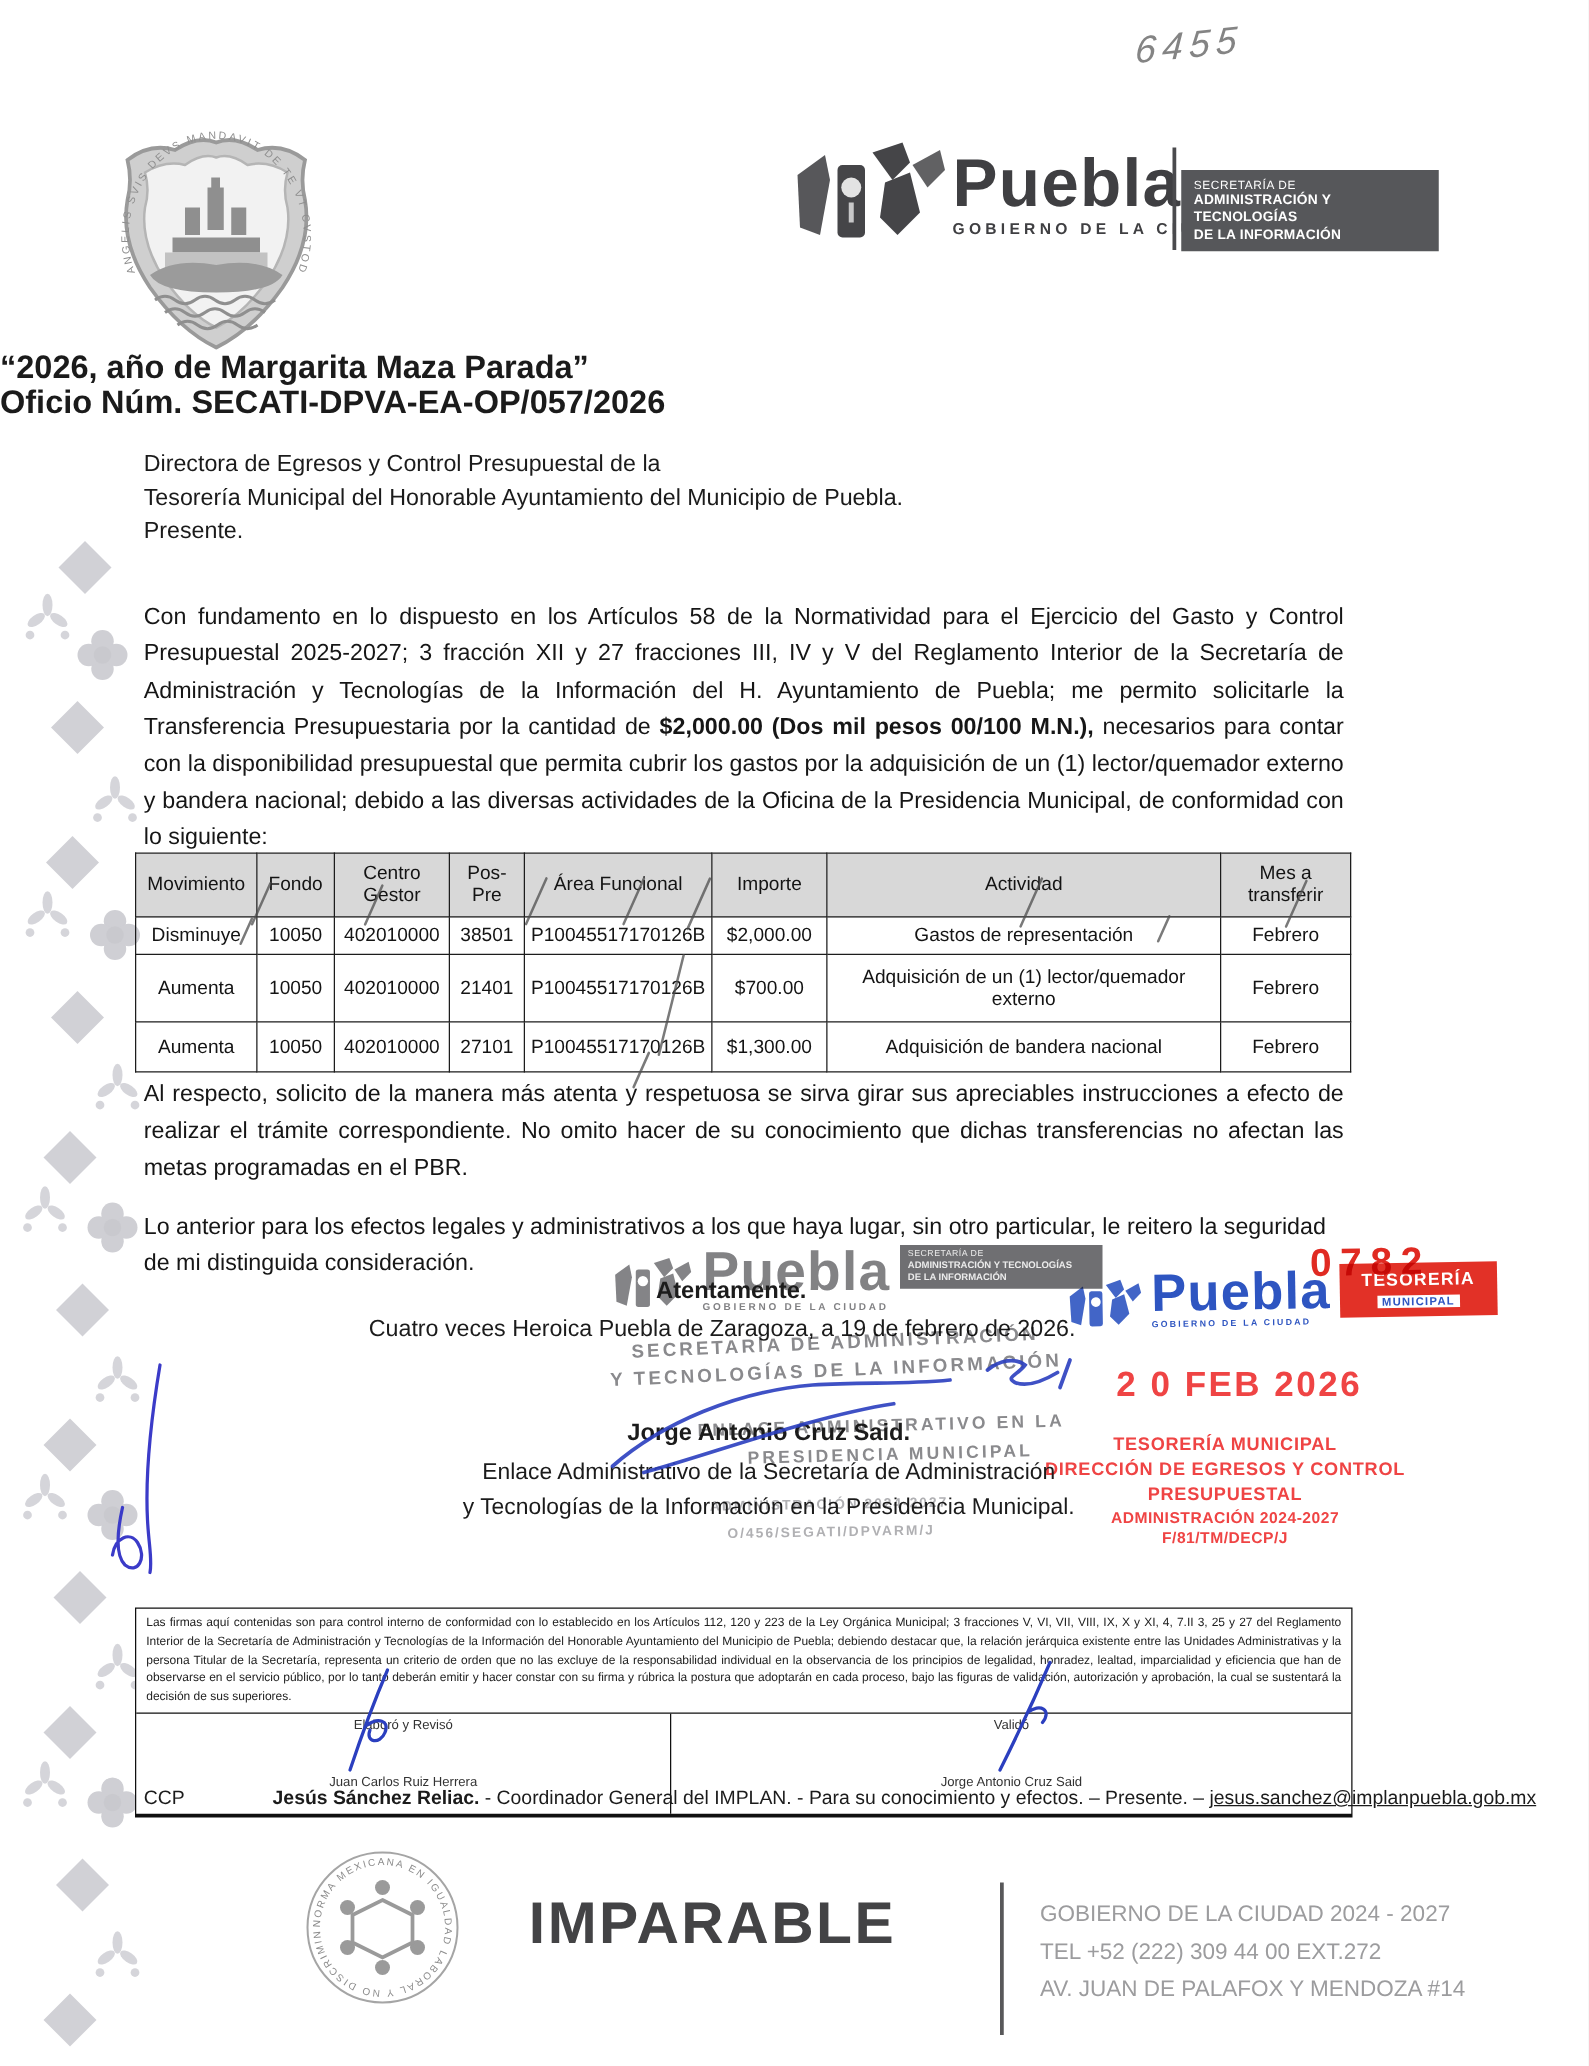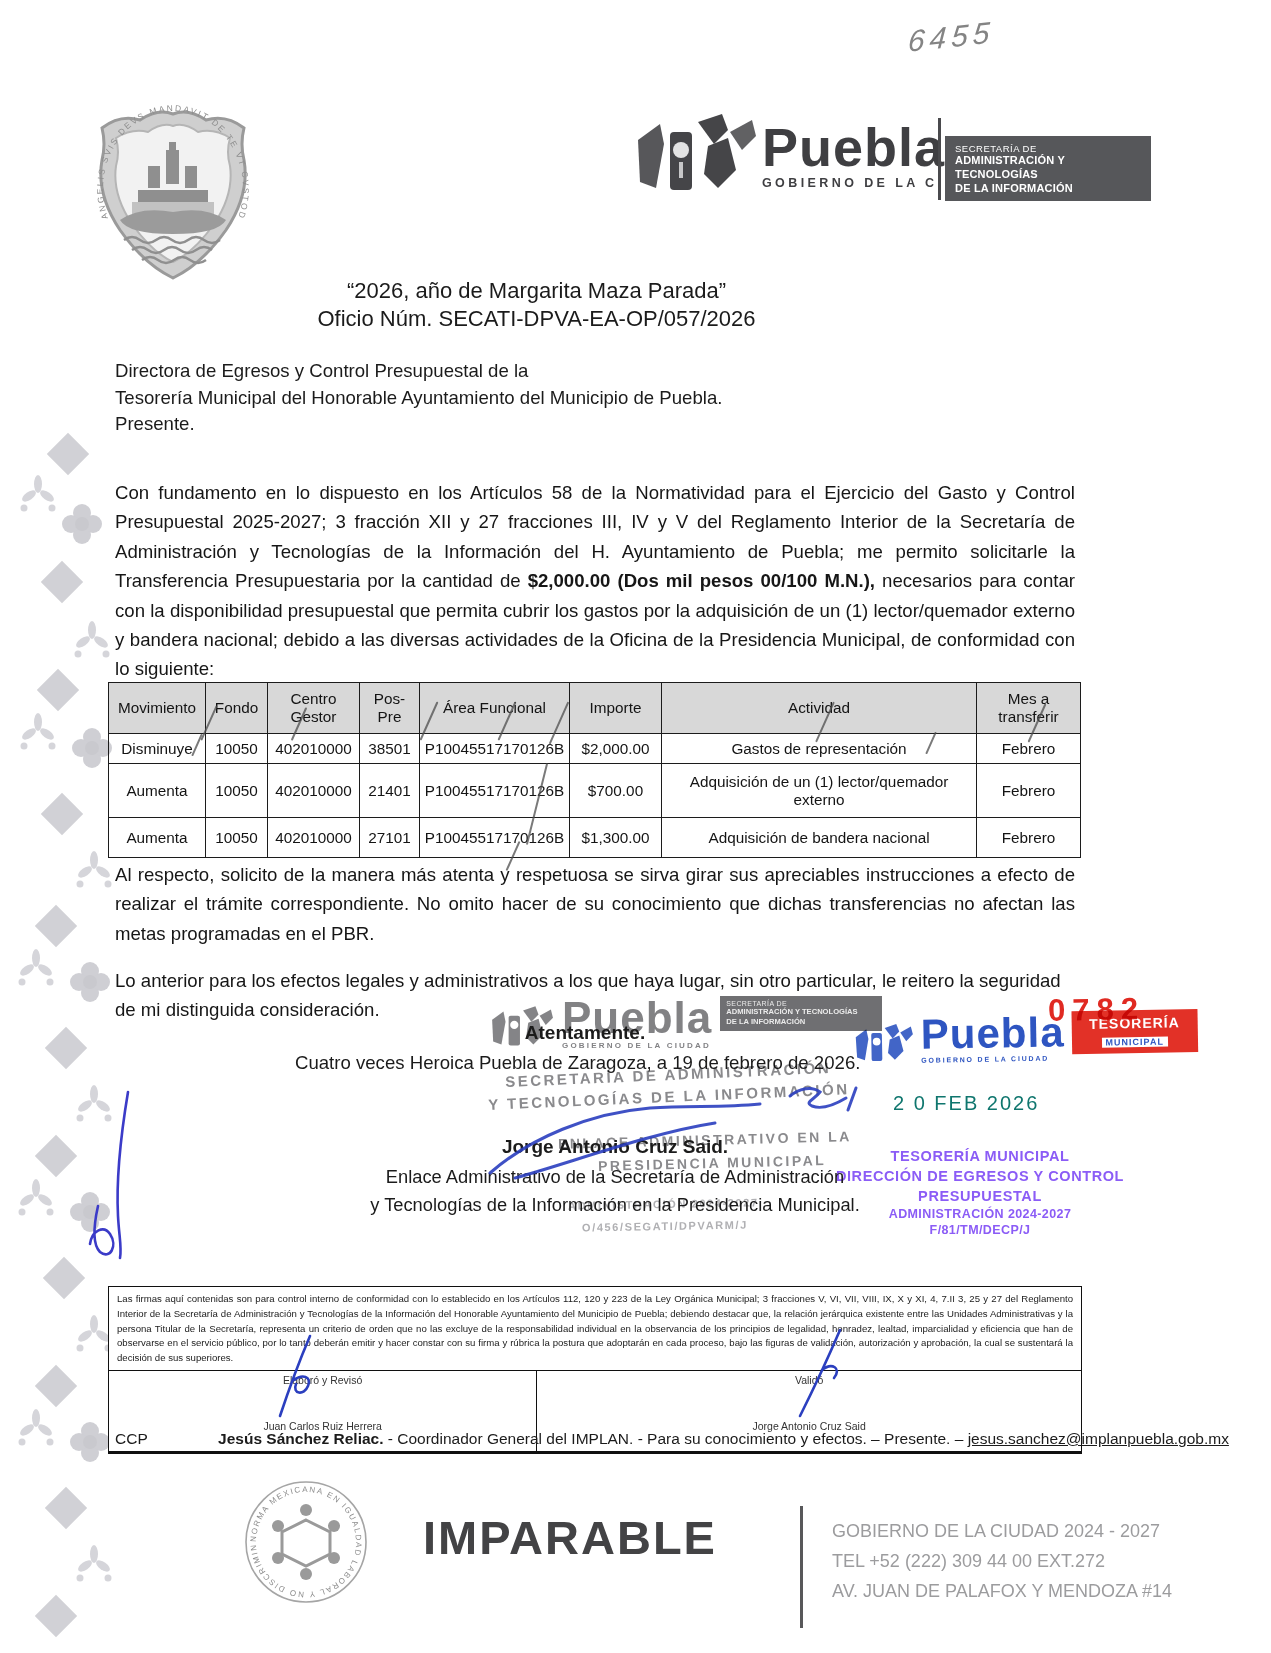"“2026, año de Margarita Maza" .year-line { font-size: 22px -> 26px; font-weight: normal -> bold; text-align: center -> left }
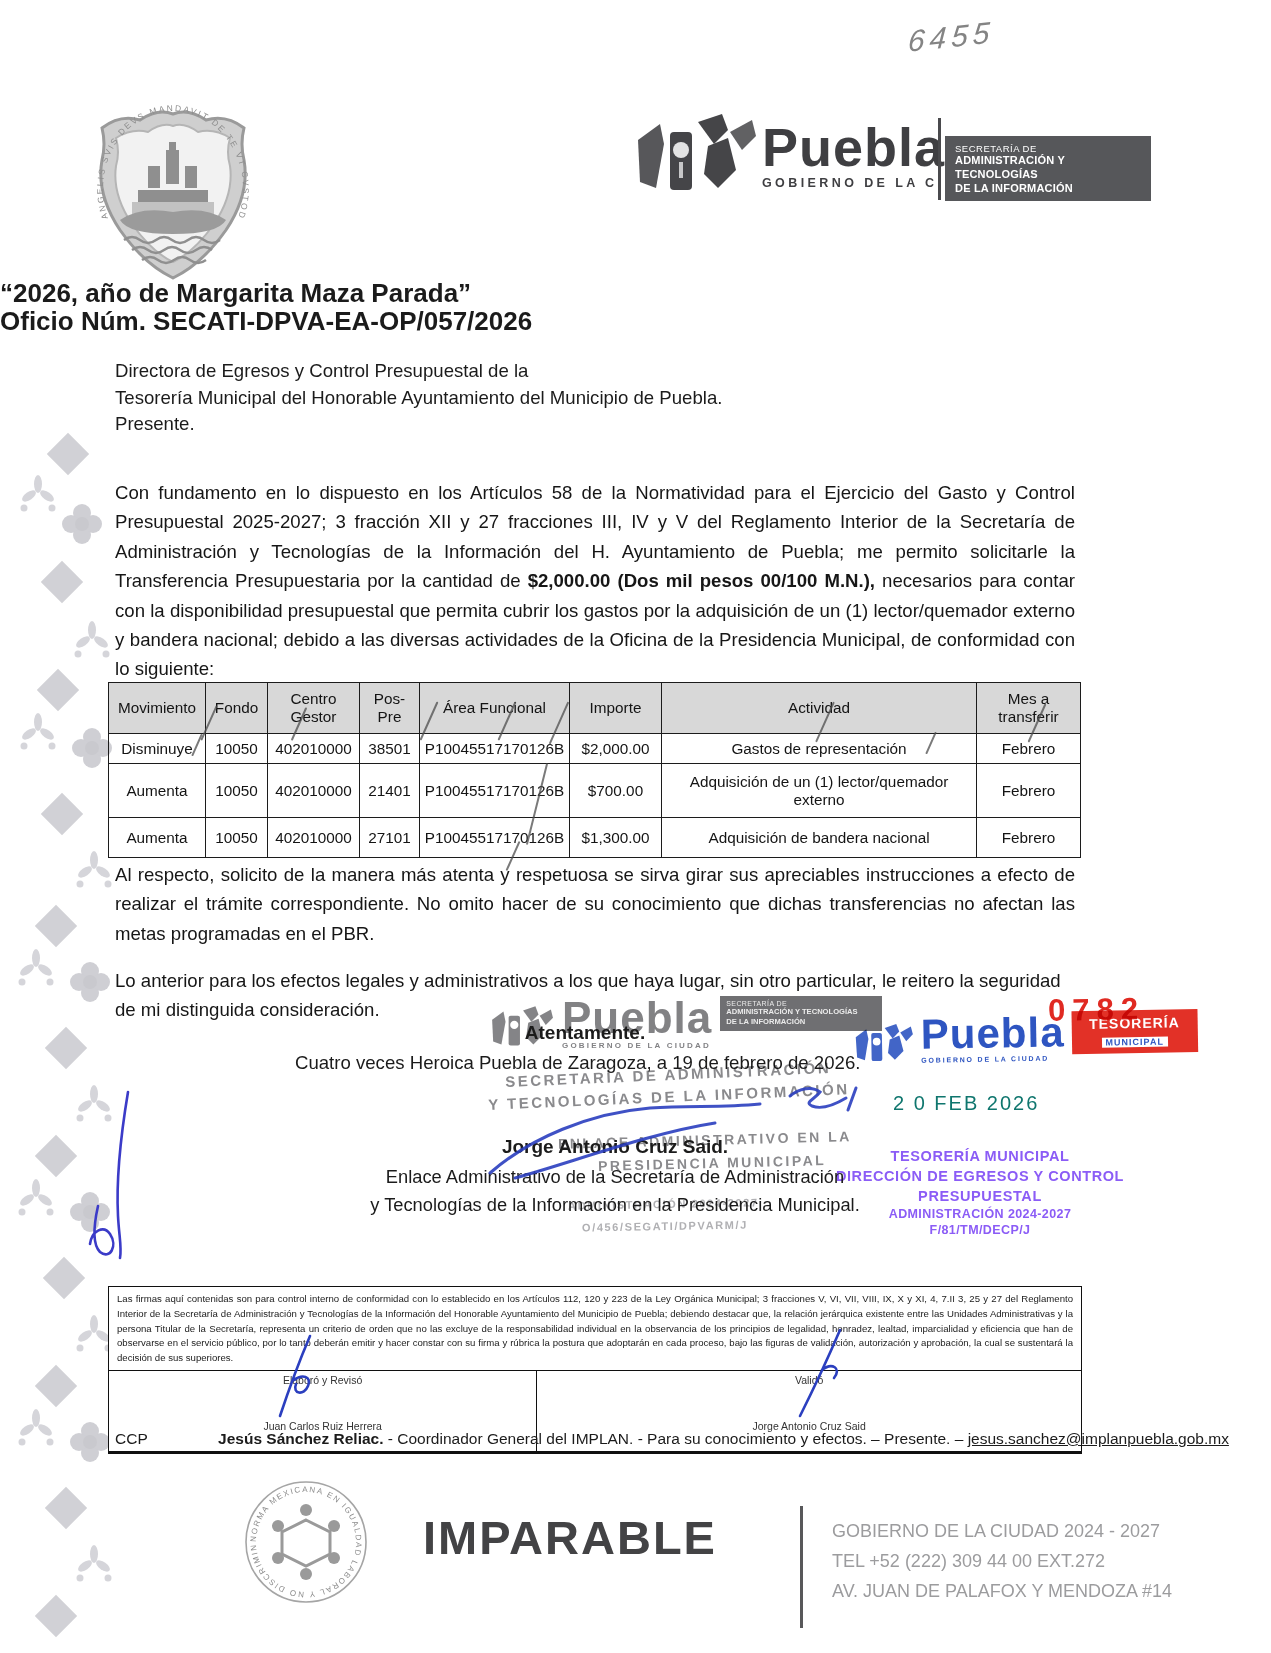"2 0 FEB 2026" .red-date { color: #0f766e -> #ef4444; font-size: 20px -> 28px; font-weight: normal -> bold }
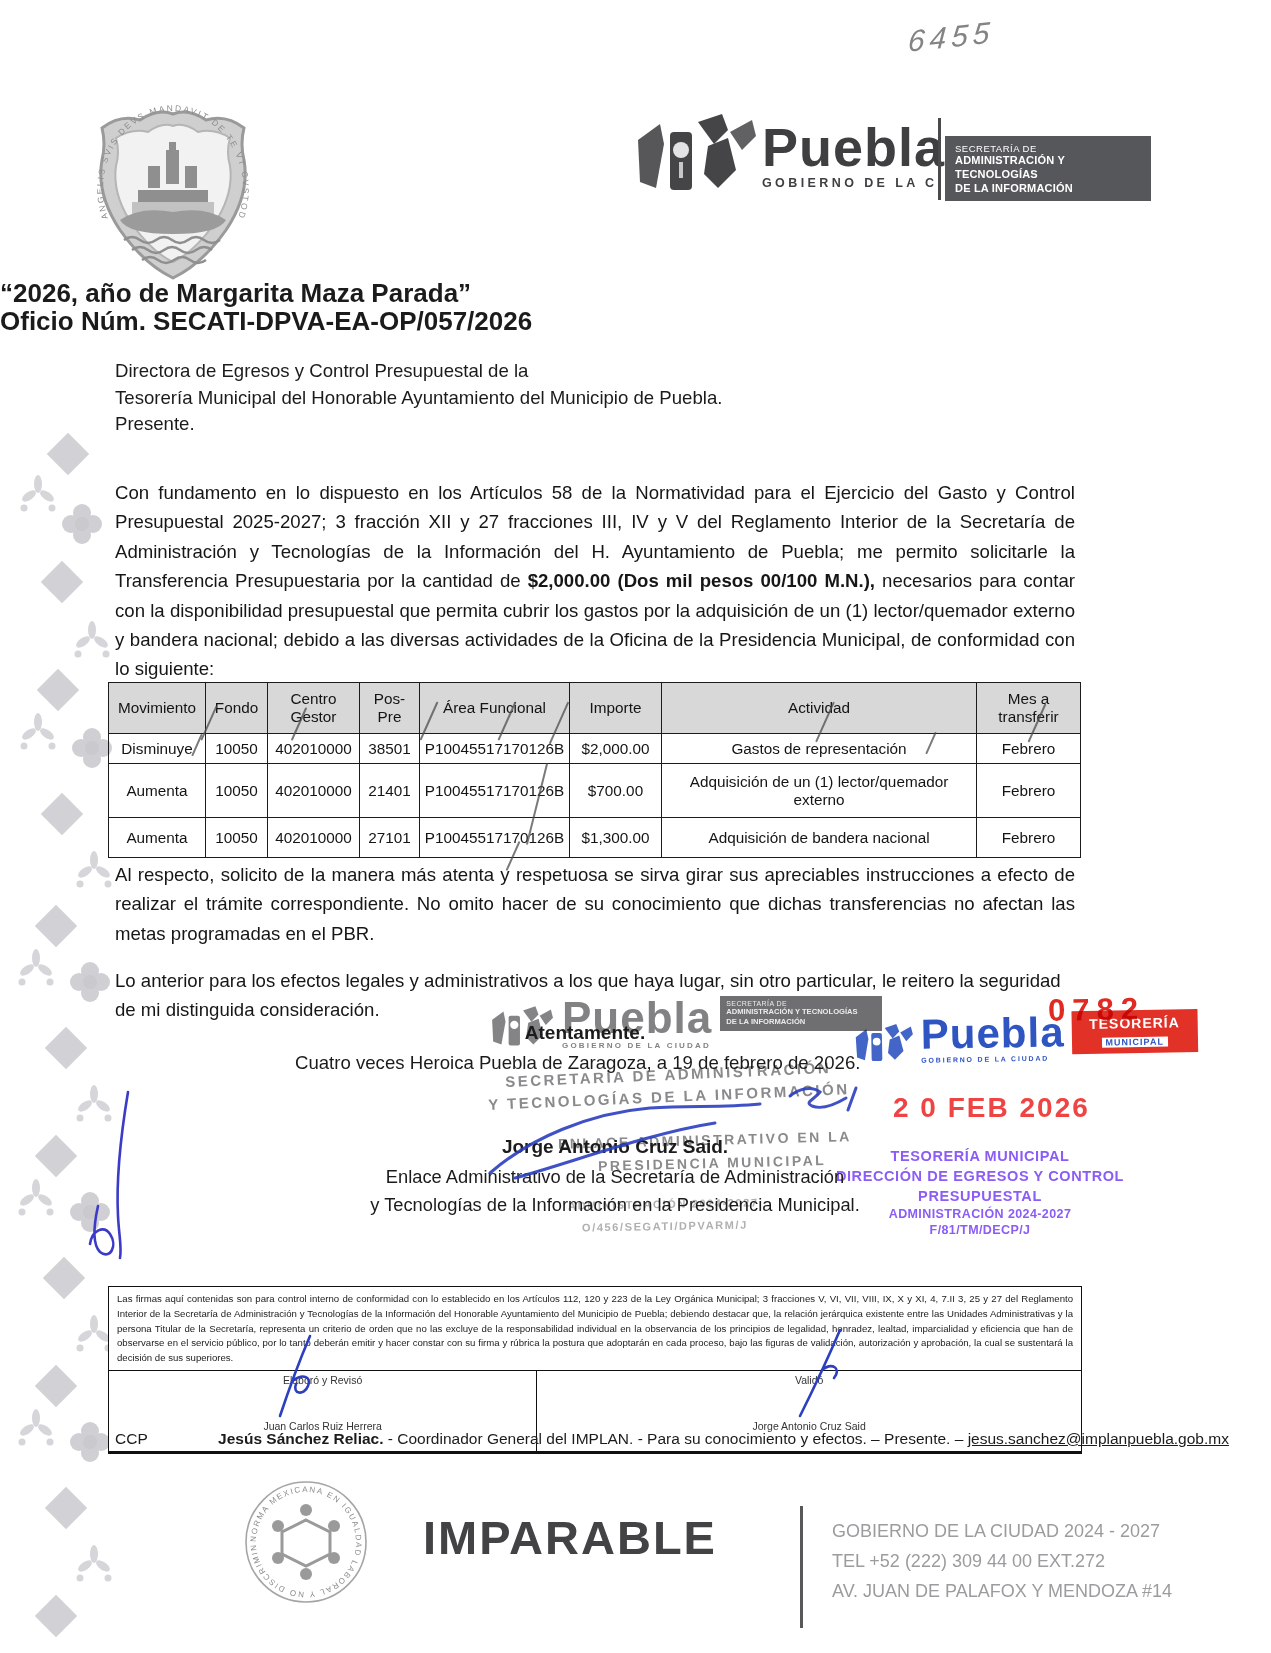"TESORERÍA MUNICIPAL" .blue-block { color: #8b5cf6 -> #ef4444 }
